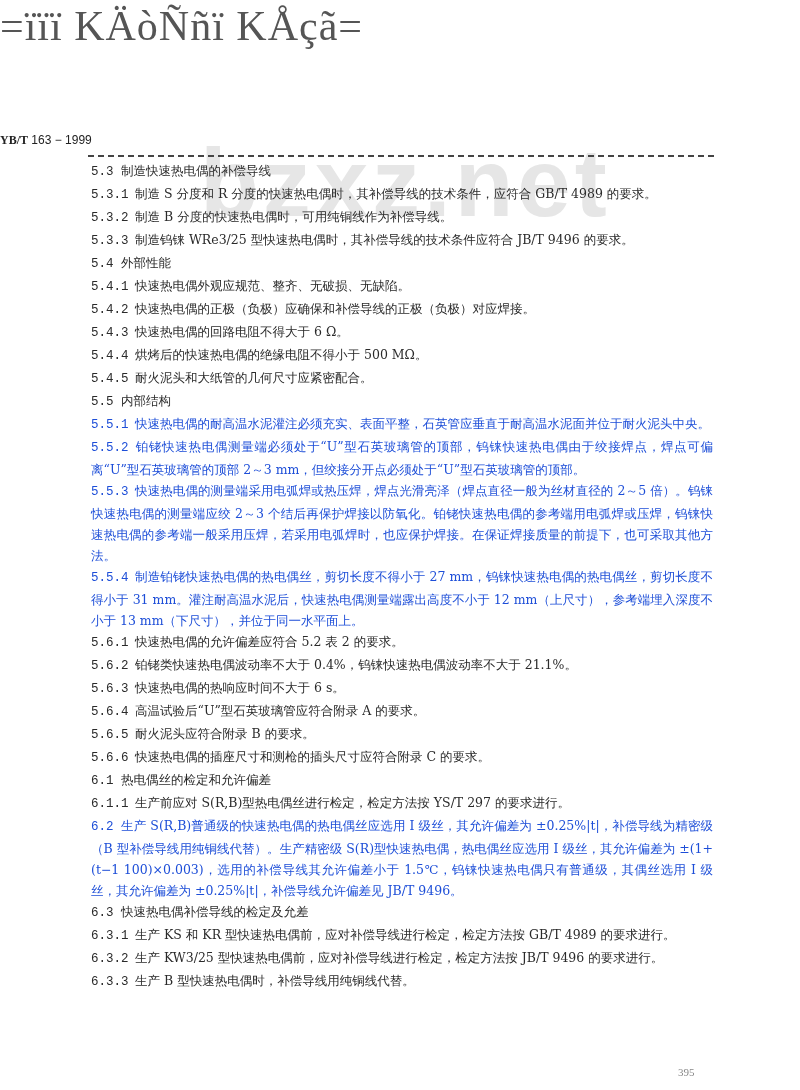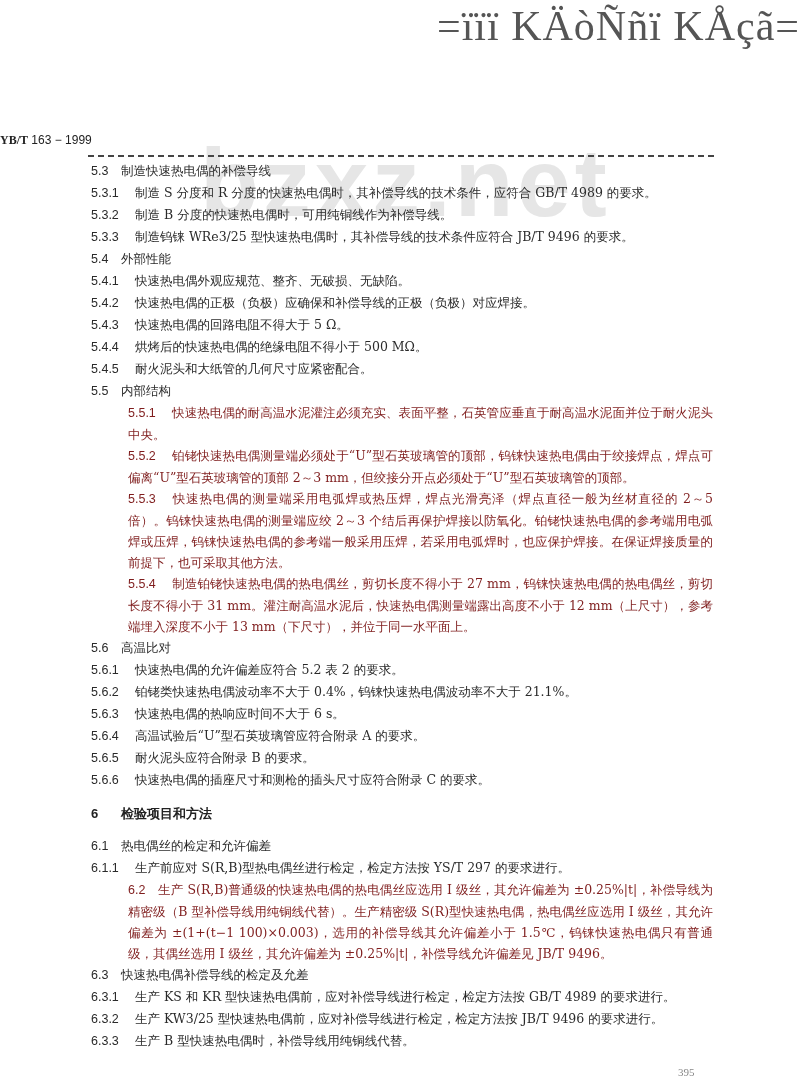"=ïïï KÄòÑñï KÅçã=" .garbled-title { text-align: right -> left }
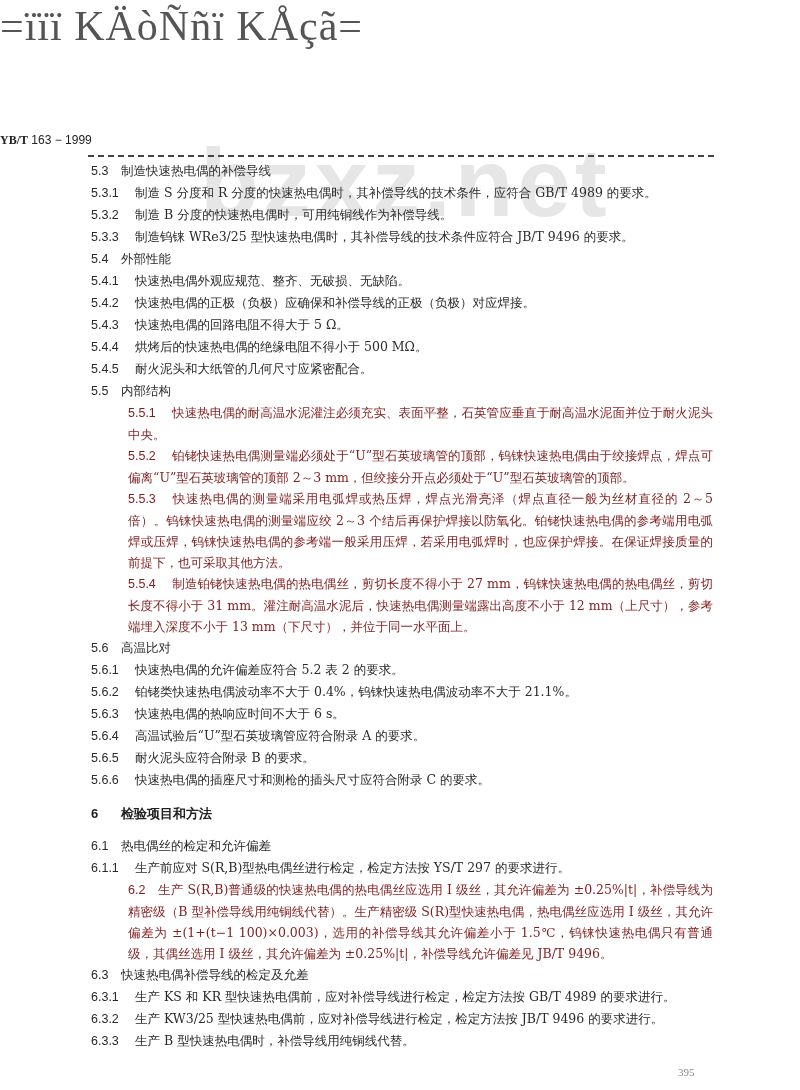"5.3" .num { font-family: Liberation Sans, sans-serif -> Liberation Mono, monospace }
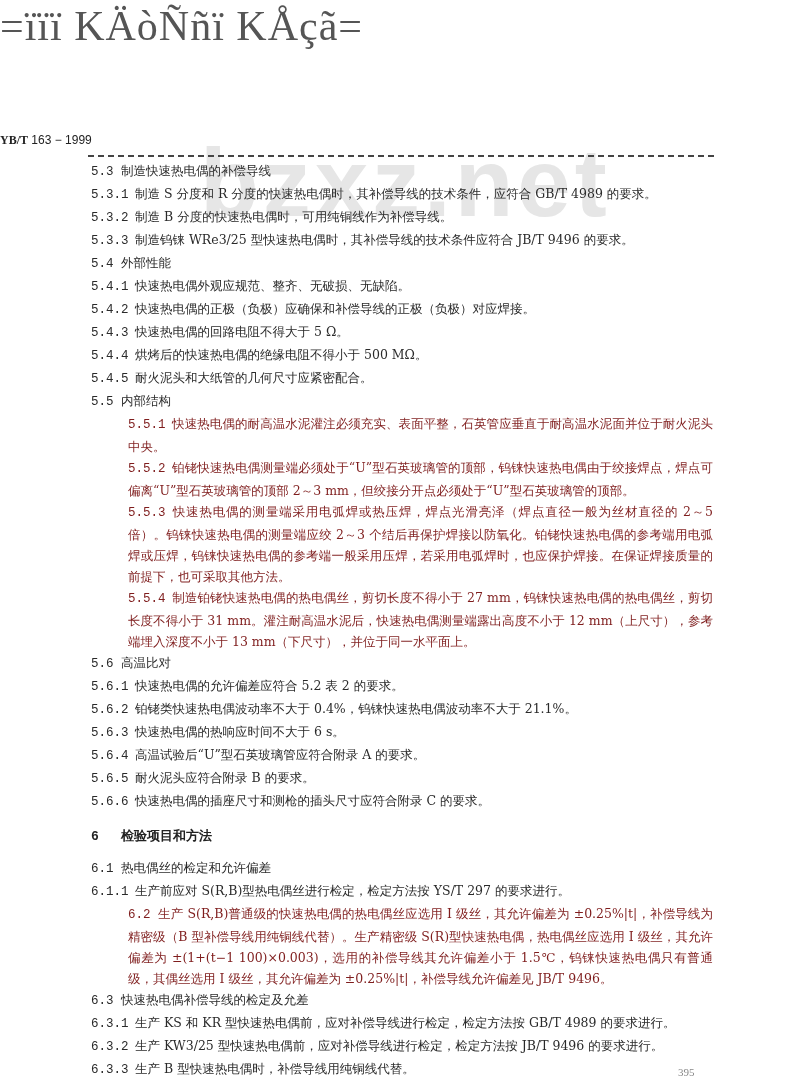"快速热电偶的回路电阻不得大于 5 Ω。" span { text: 5 -> 6 }
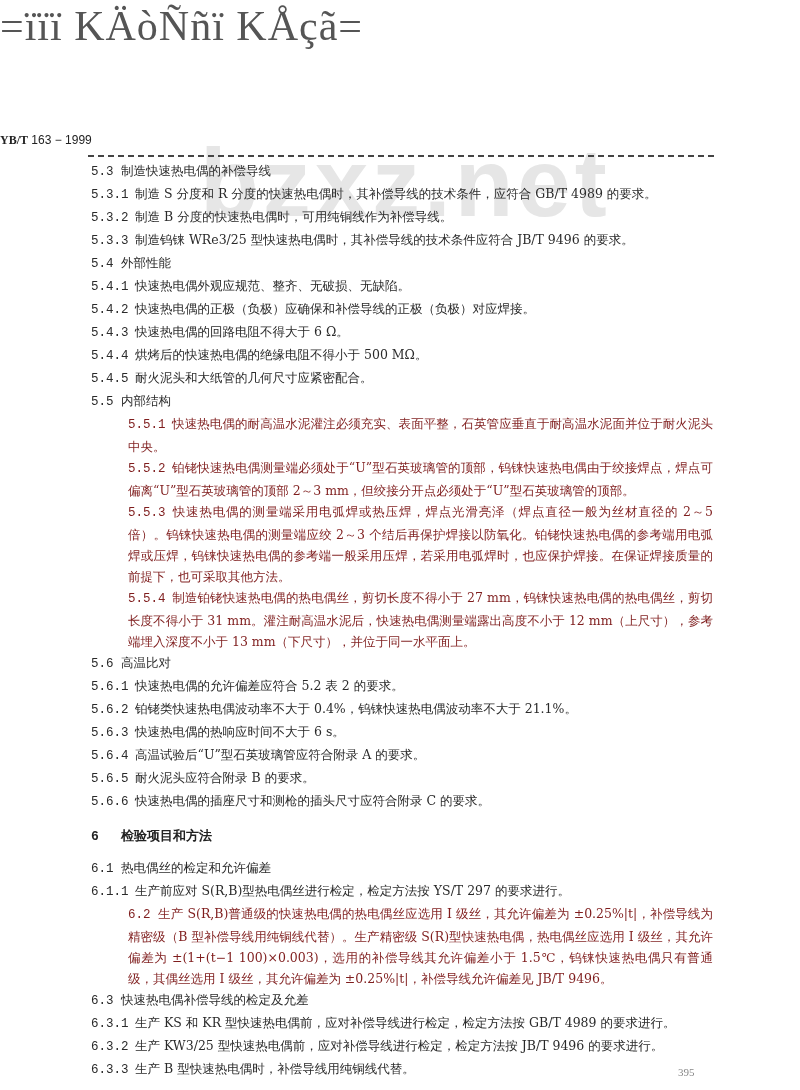"5.5.1" .para { color: #7f1d1d -> #1d4ed8; margin-left: 37px -> none }
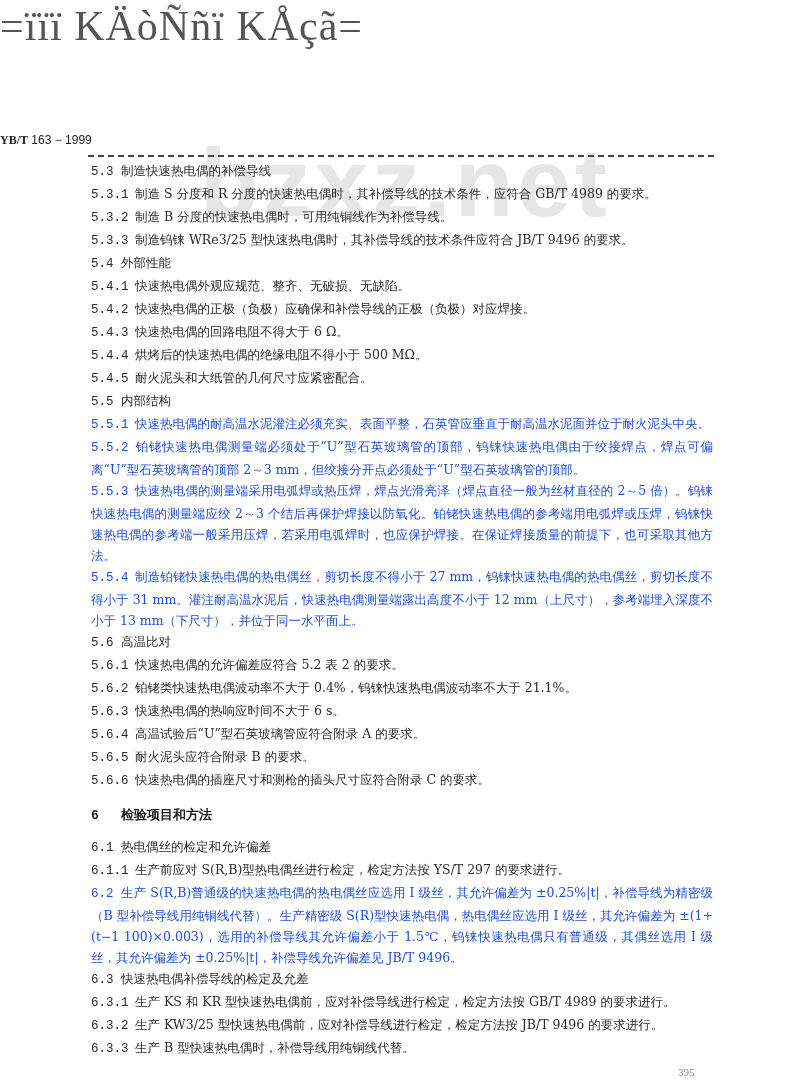"5.6 高温比对" div.line { html: <div><span>5.6</span><span>高温比对</span></div> -> none }
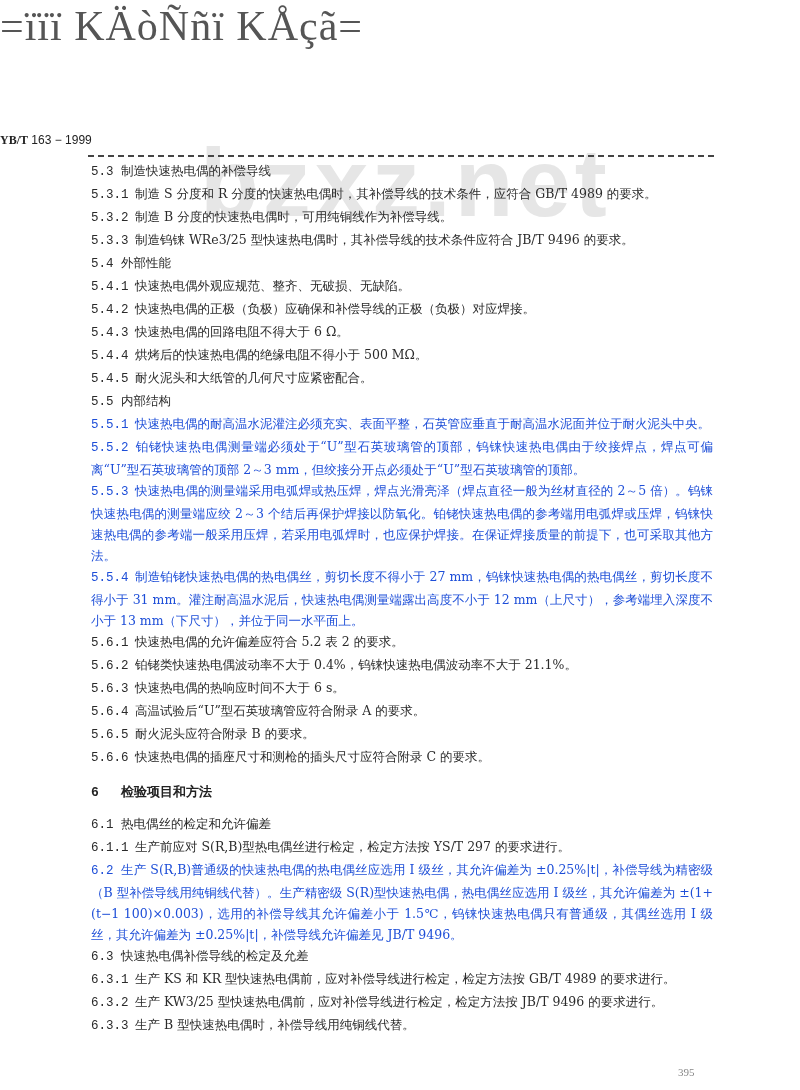"6 检验项目和方法" div.h1 { html: <div> <span>6</span><span>检验项目和方法</span> </div> -> none }
